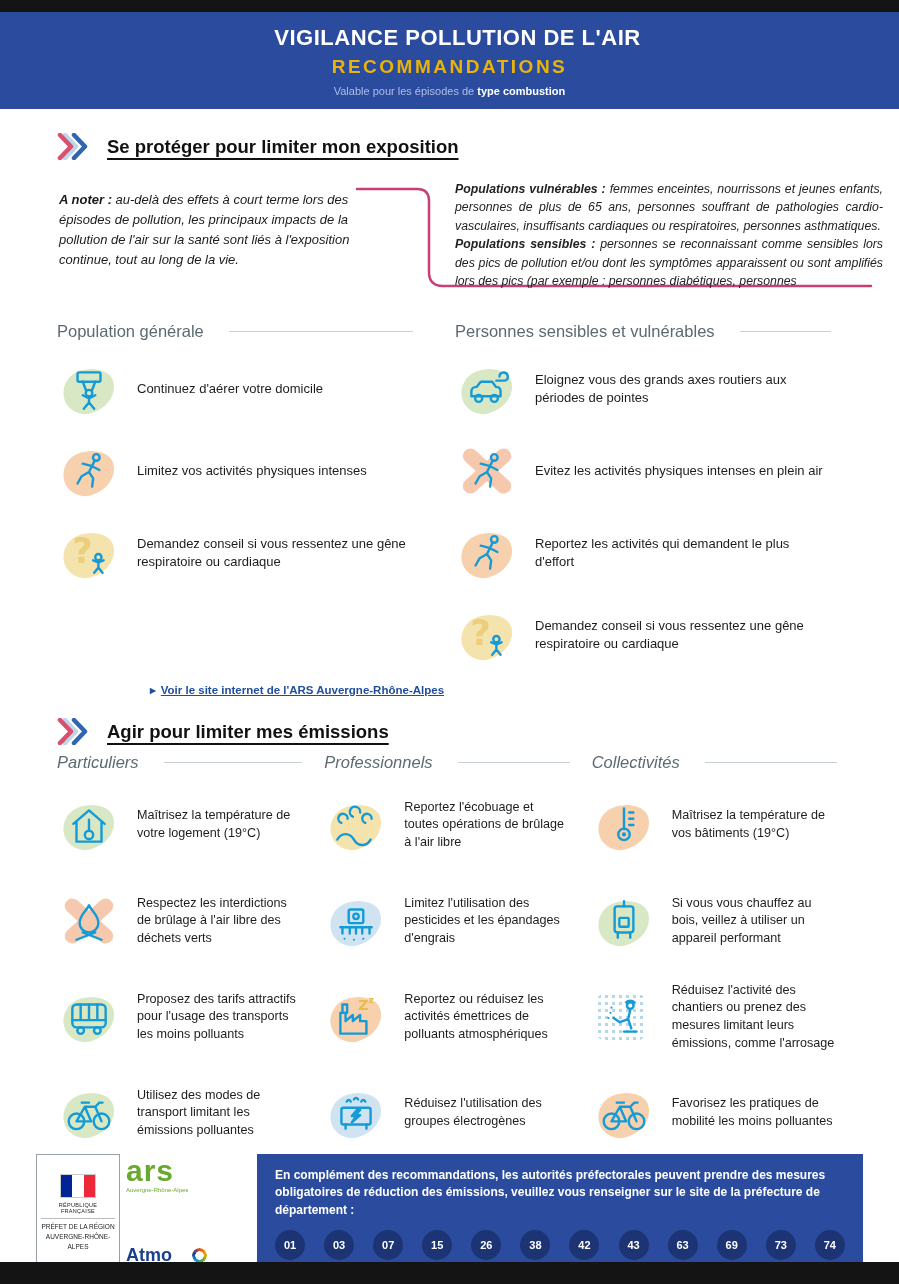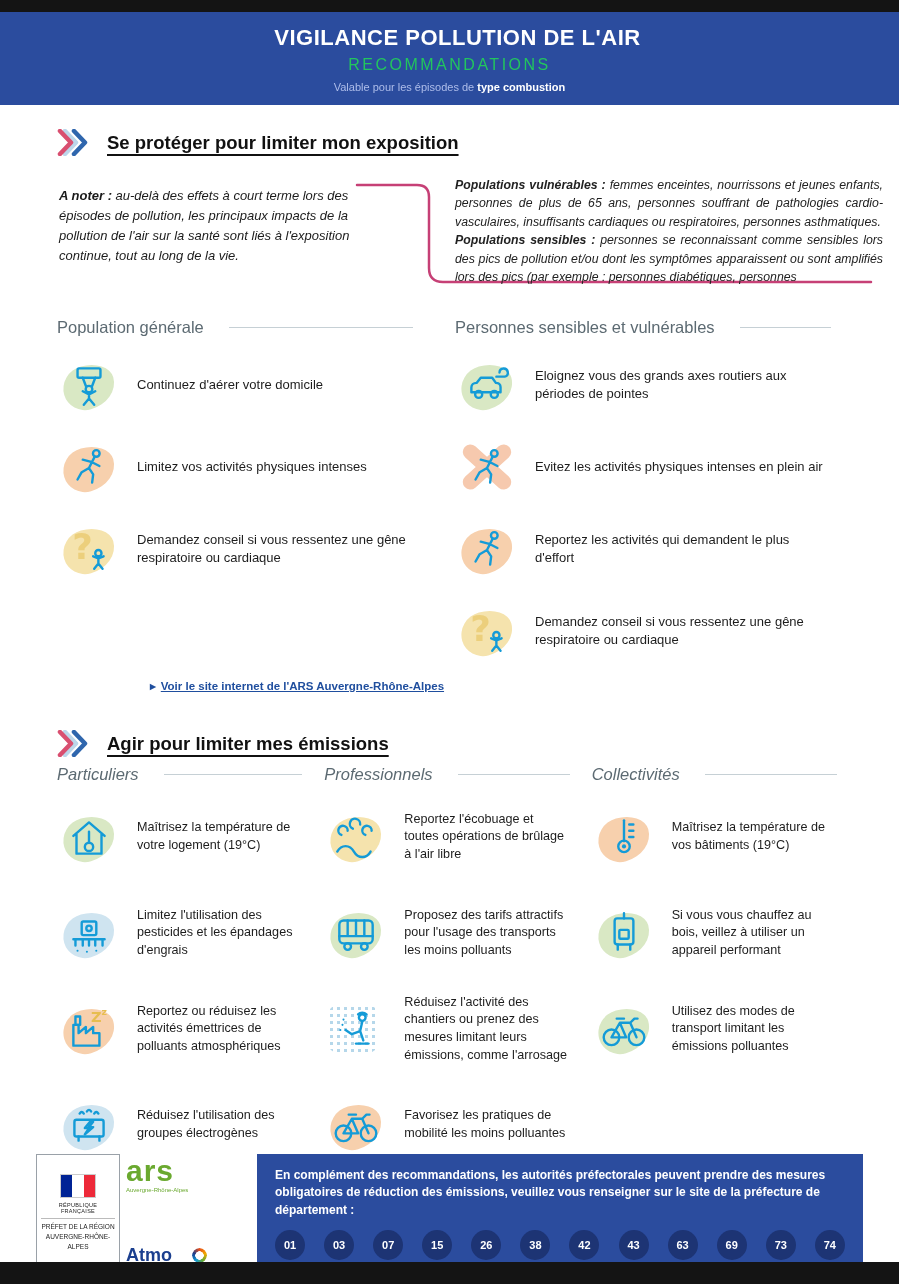"RECOMMANDATIONS" .banner .sub { color: #22c55e -> #eab308; font-size: 16px -> 19px; font-weight: normal -> bold }
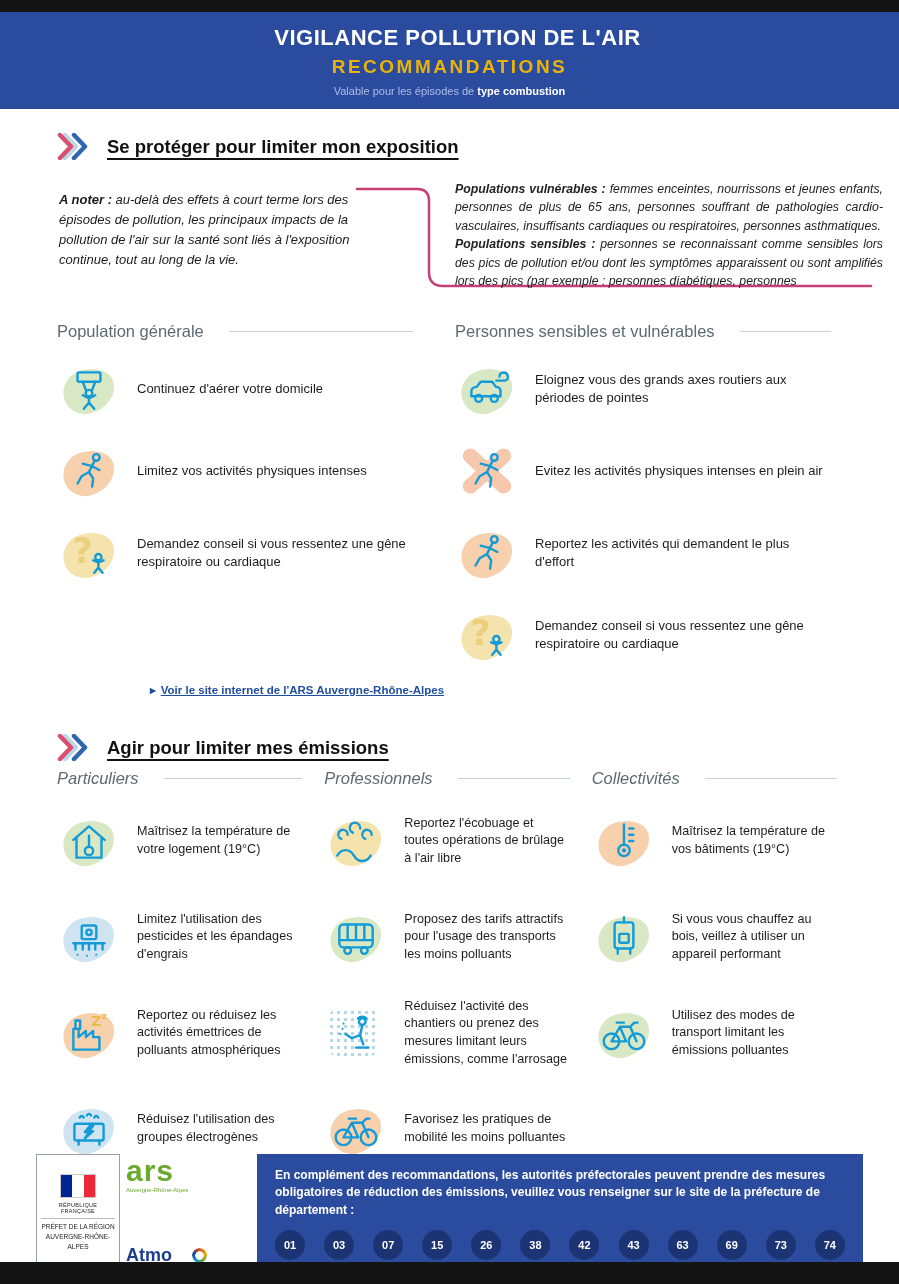"Agir pour limiter mes émissions" div.sec-title { margin-top: 36px -> 20px }
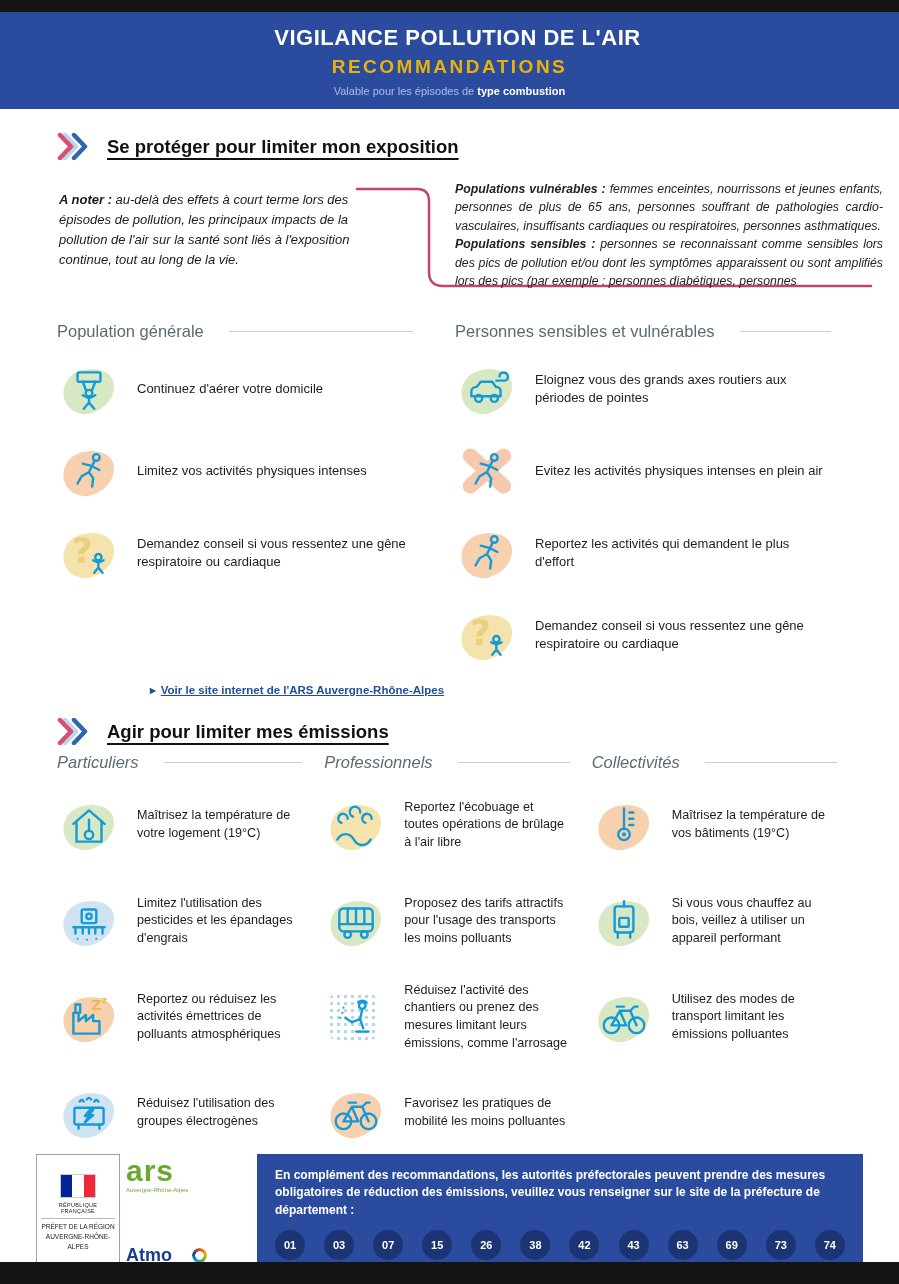"Respectez les interdictions de brûlage" div.item { html: none -> <div> <span> <svg> <use></use> </svg> </span> <p>Respectez les interdictions de brûlage à l'air libre des déchets verts</p> </div> }
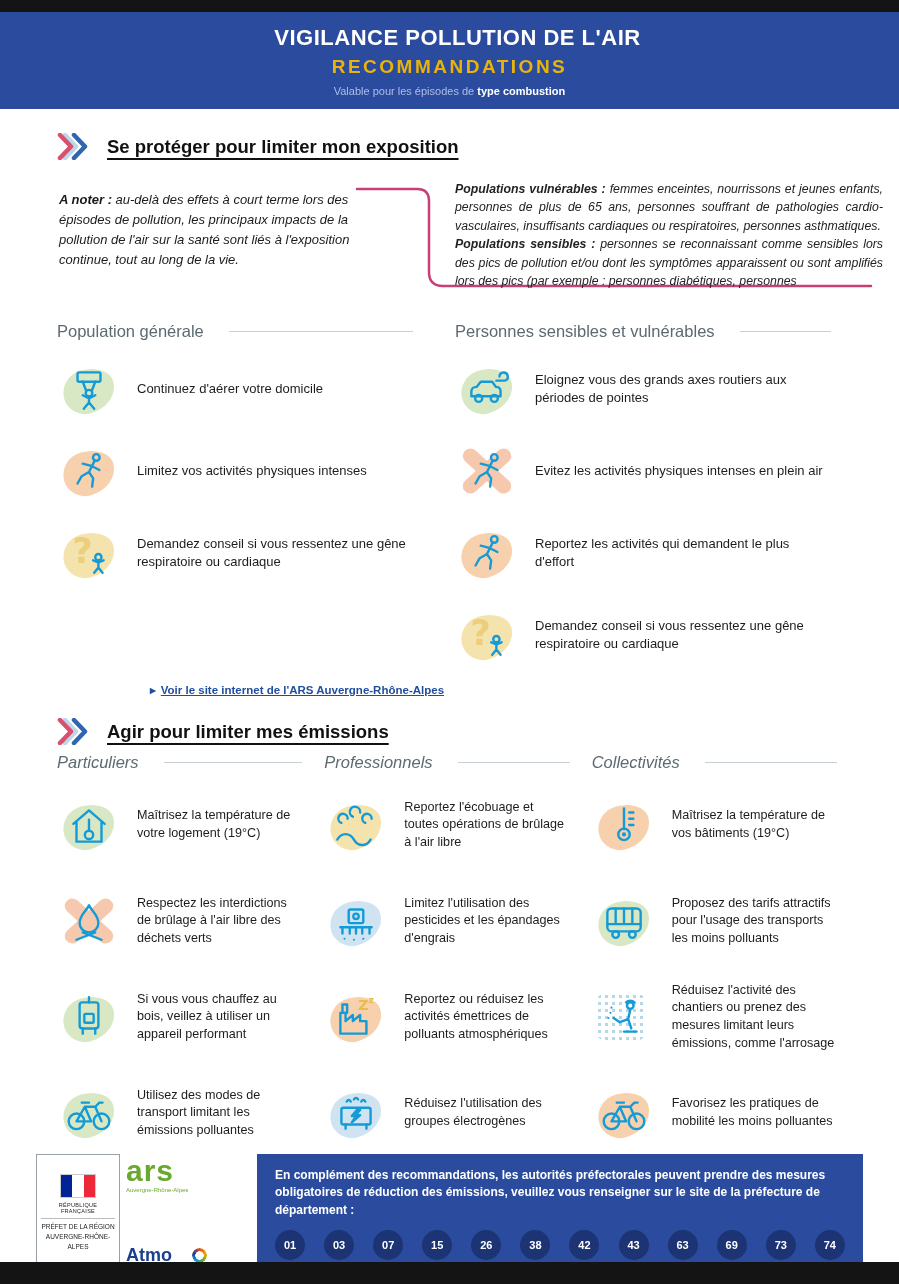"Proposez des tarifs attractifs pour" div.item { order: before "Si vous vous chauffez au" -> after "Si vous vous chauffez au" }
